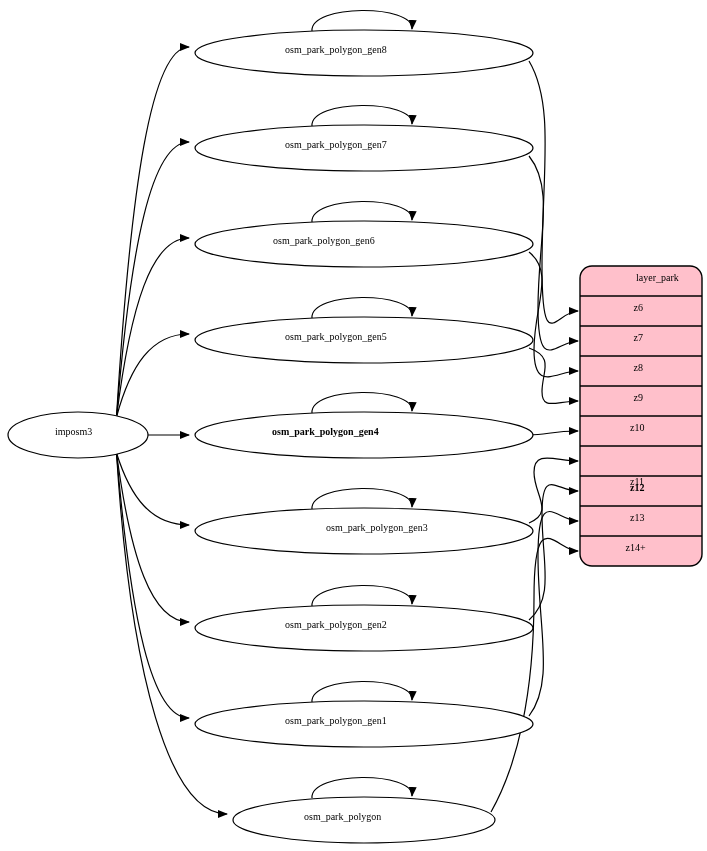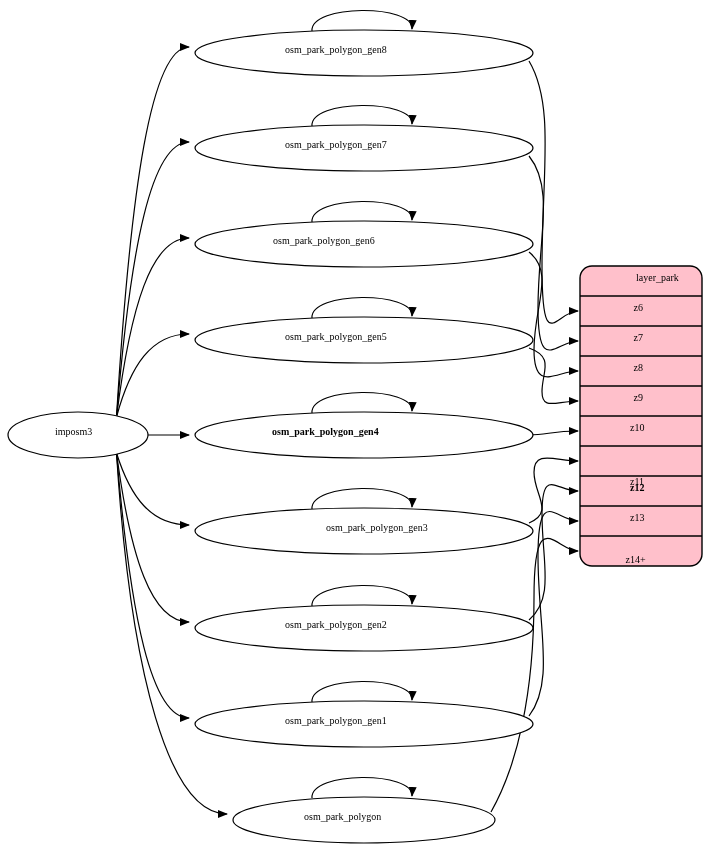"z14+" div.node-label { top: 554px -> 542px }
